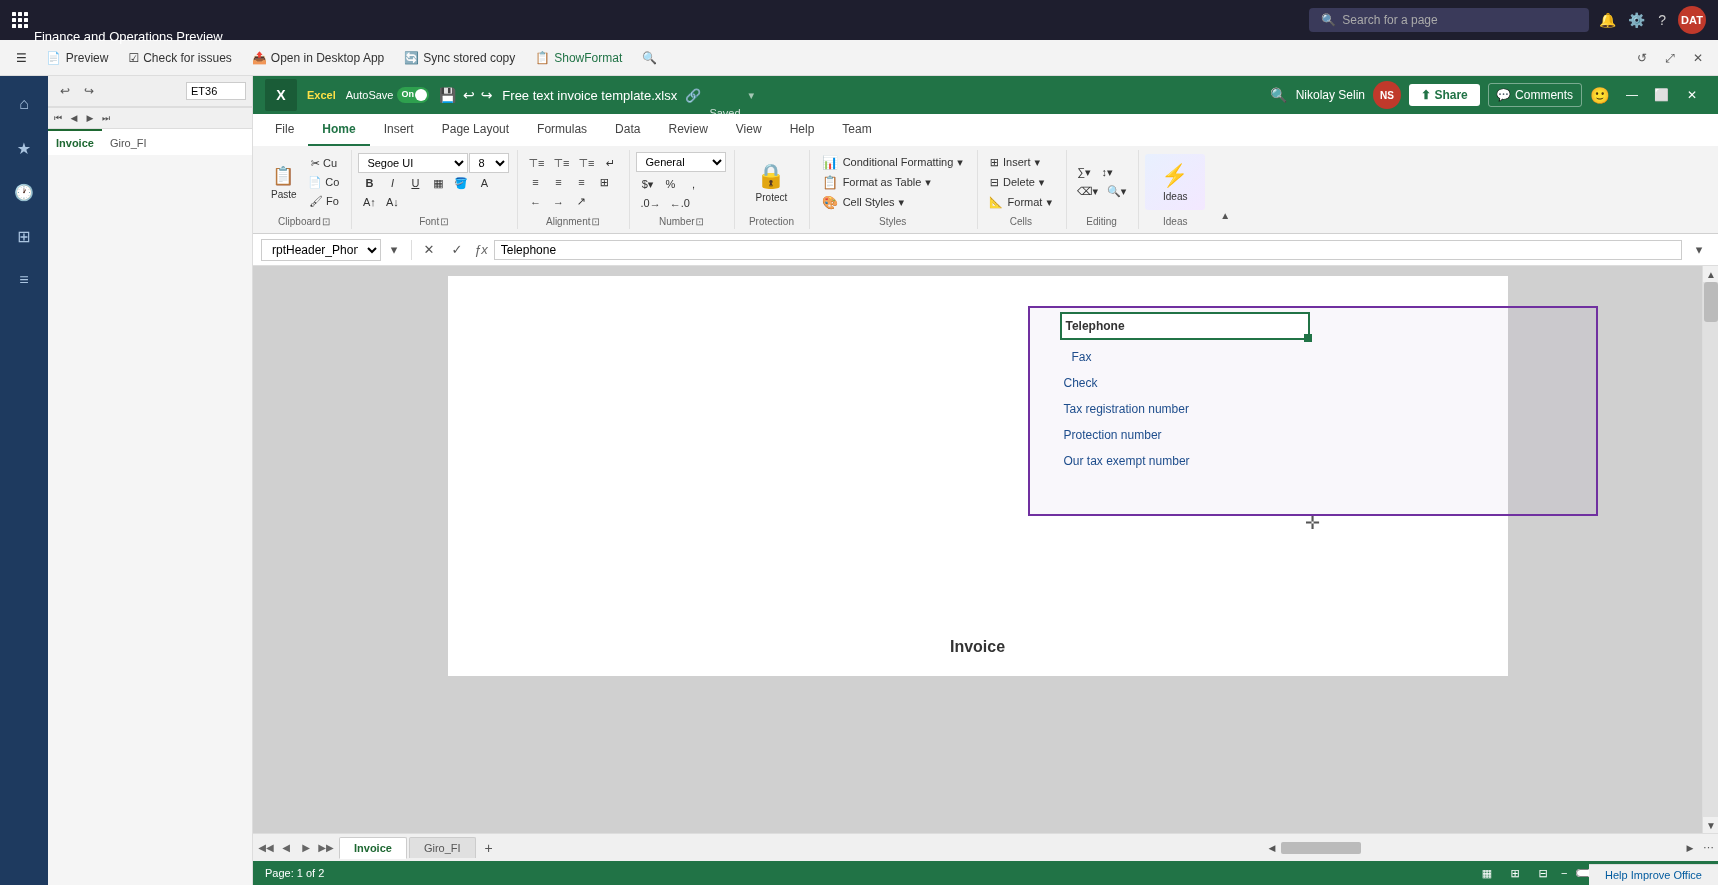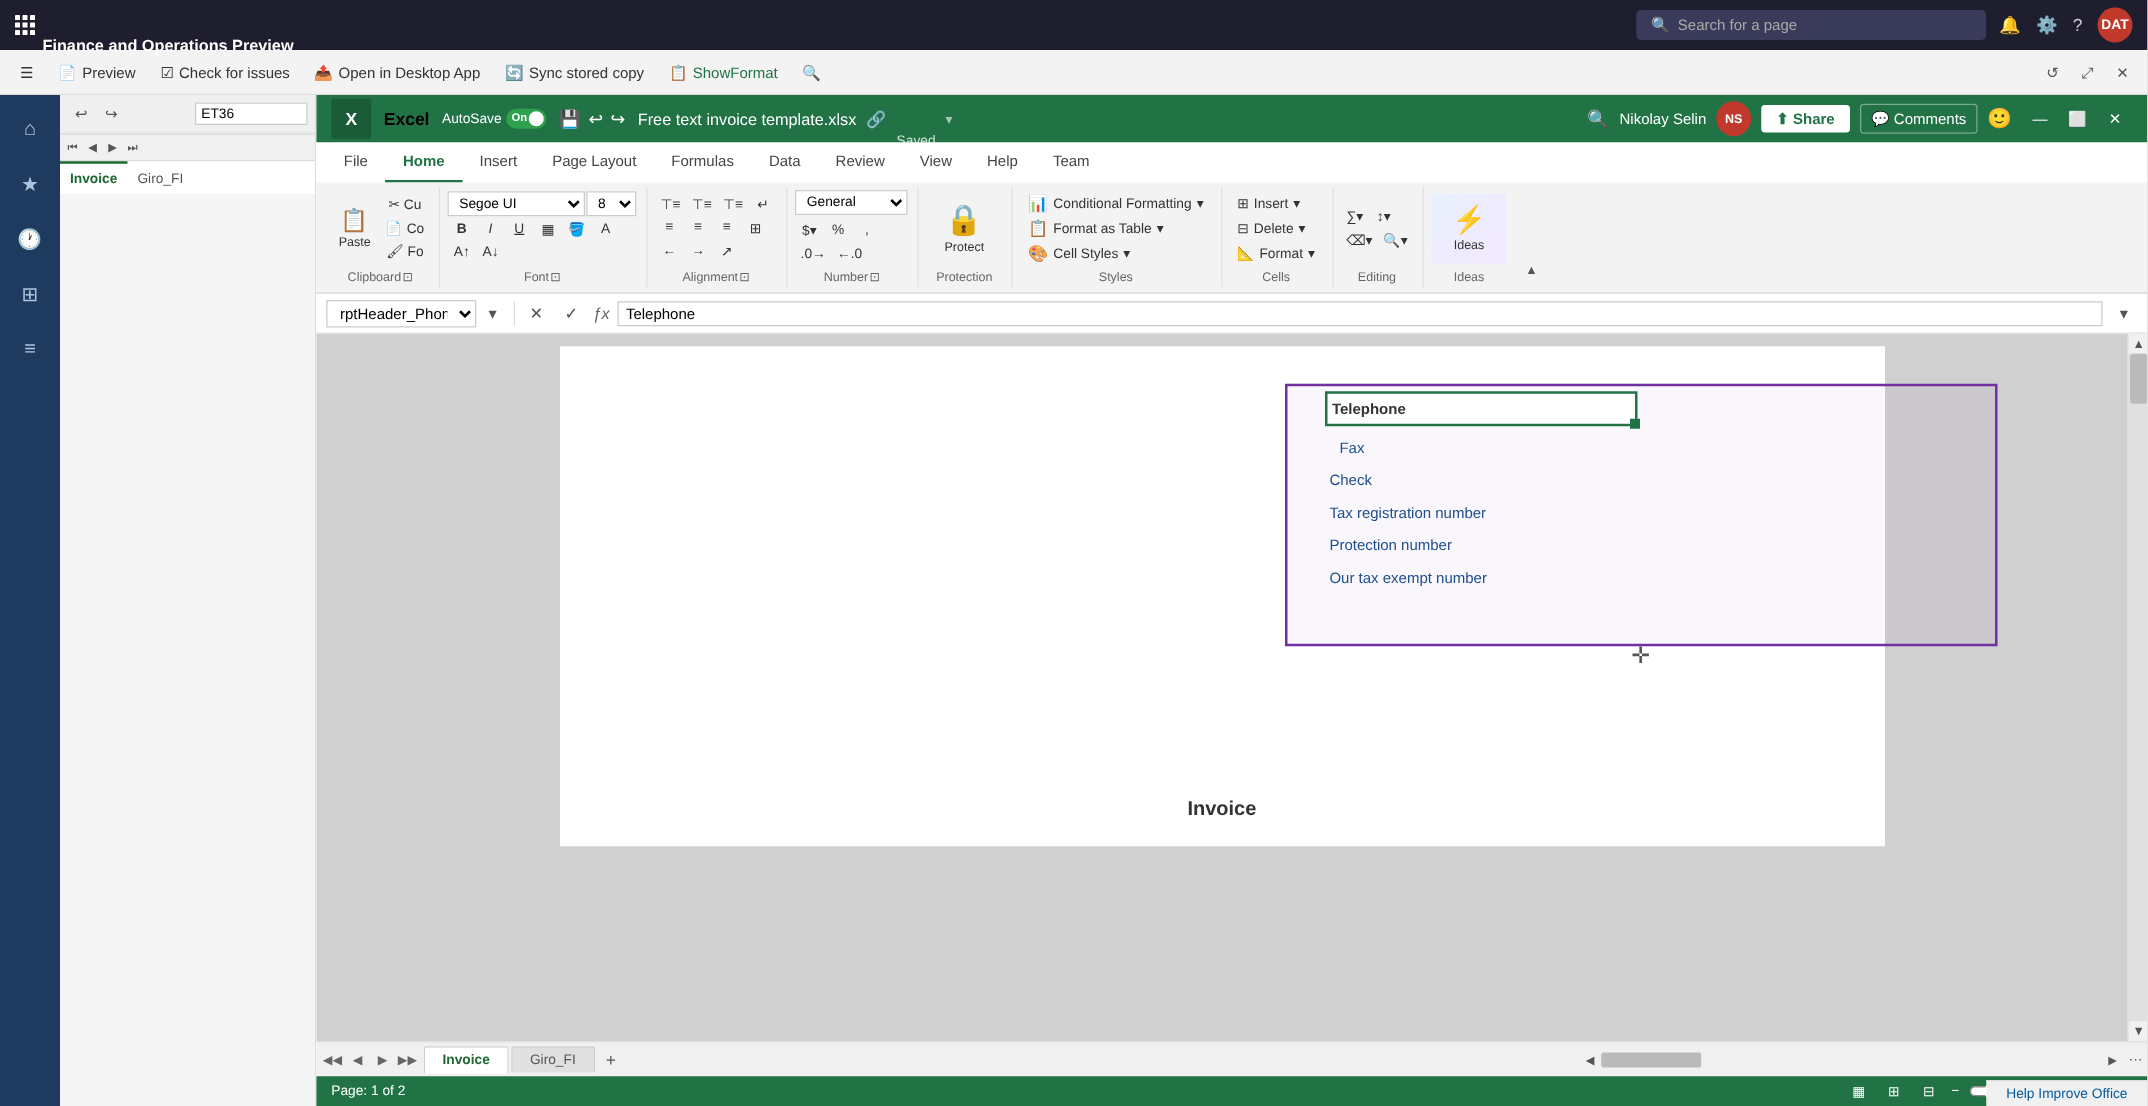"Finance and Operations Preview" .title-bar-title { font-weight: 700 -> 400 }
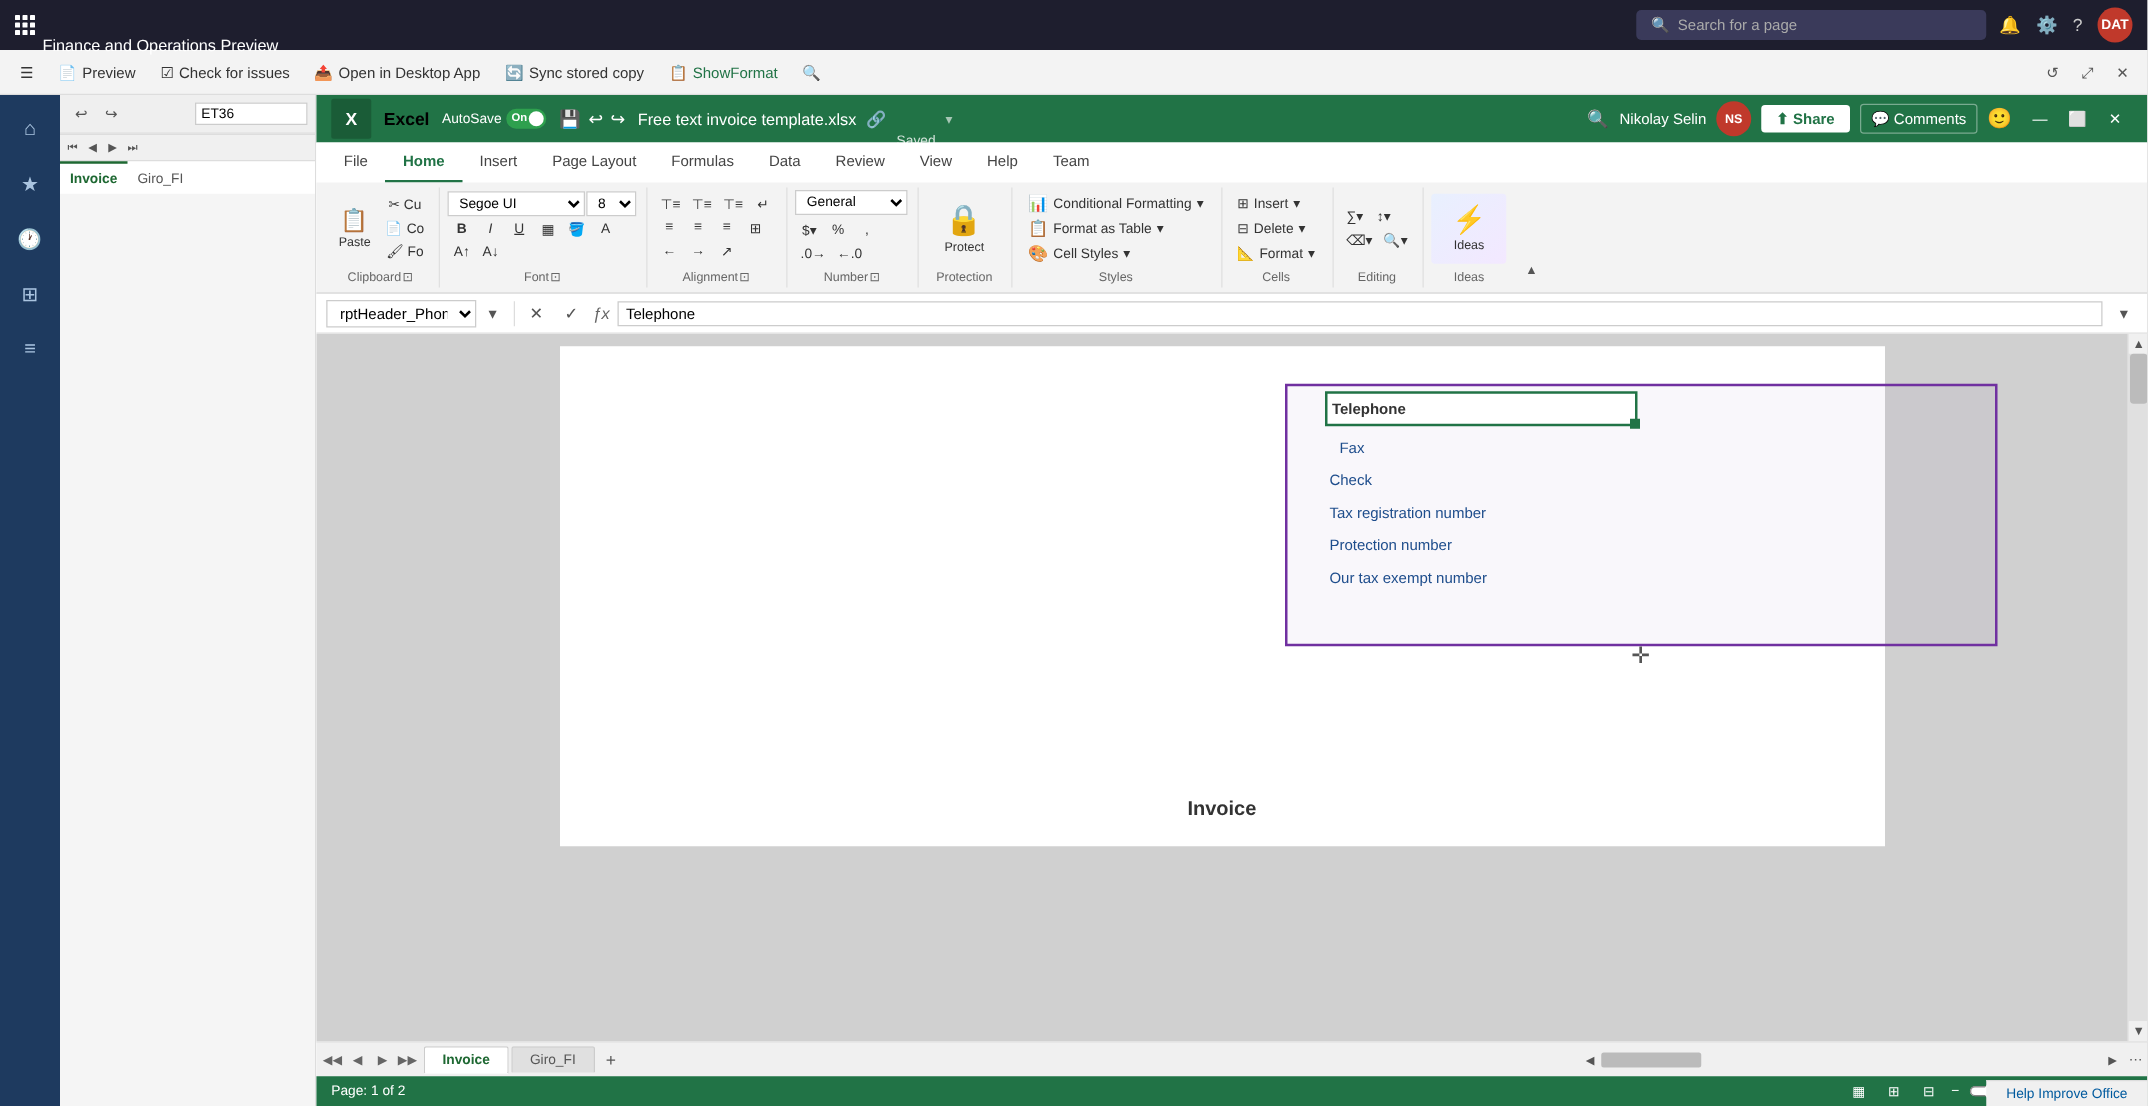"ET36" .lp-cell-ref { width: 90px -> 60px }
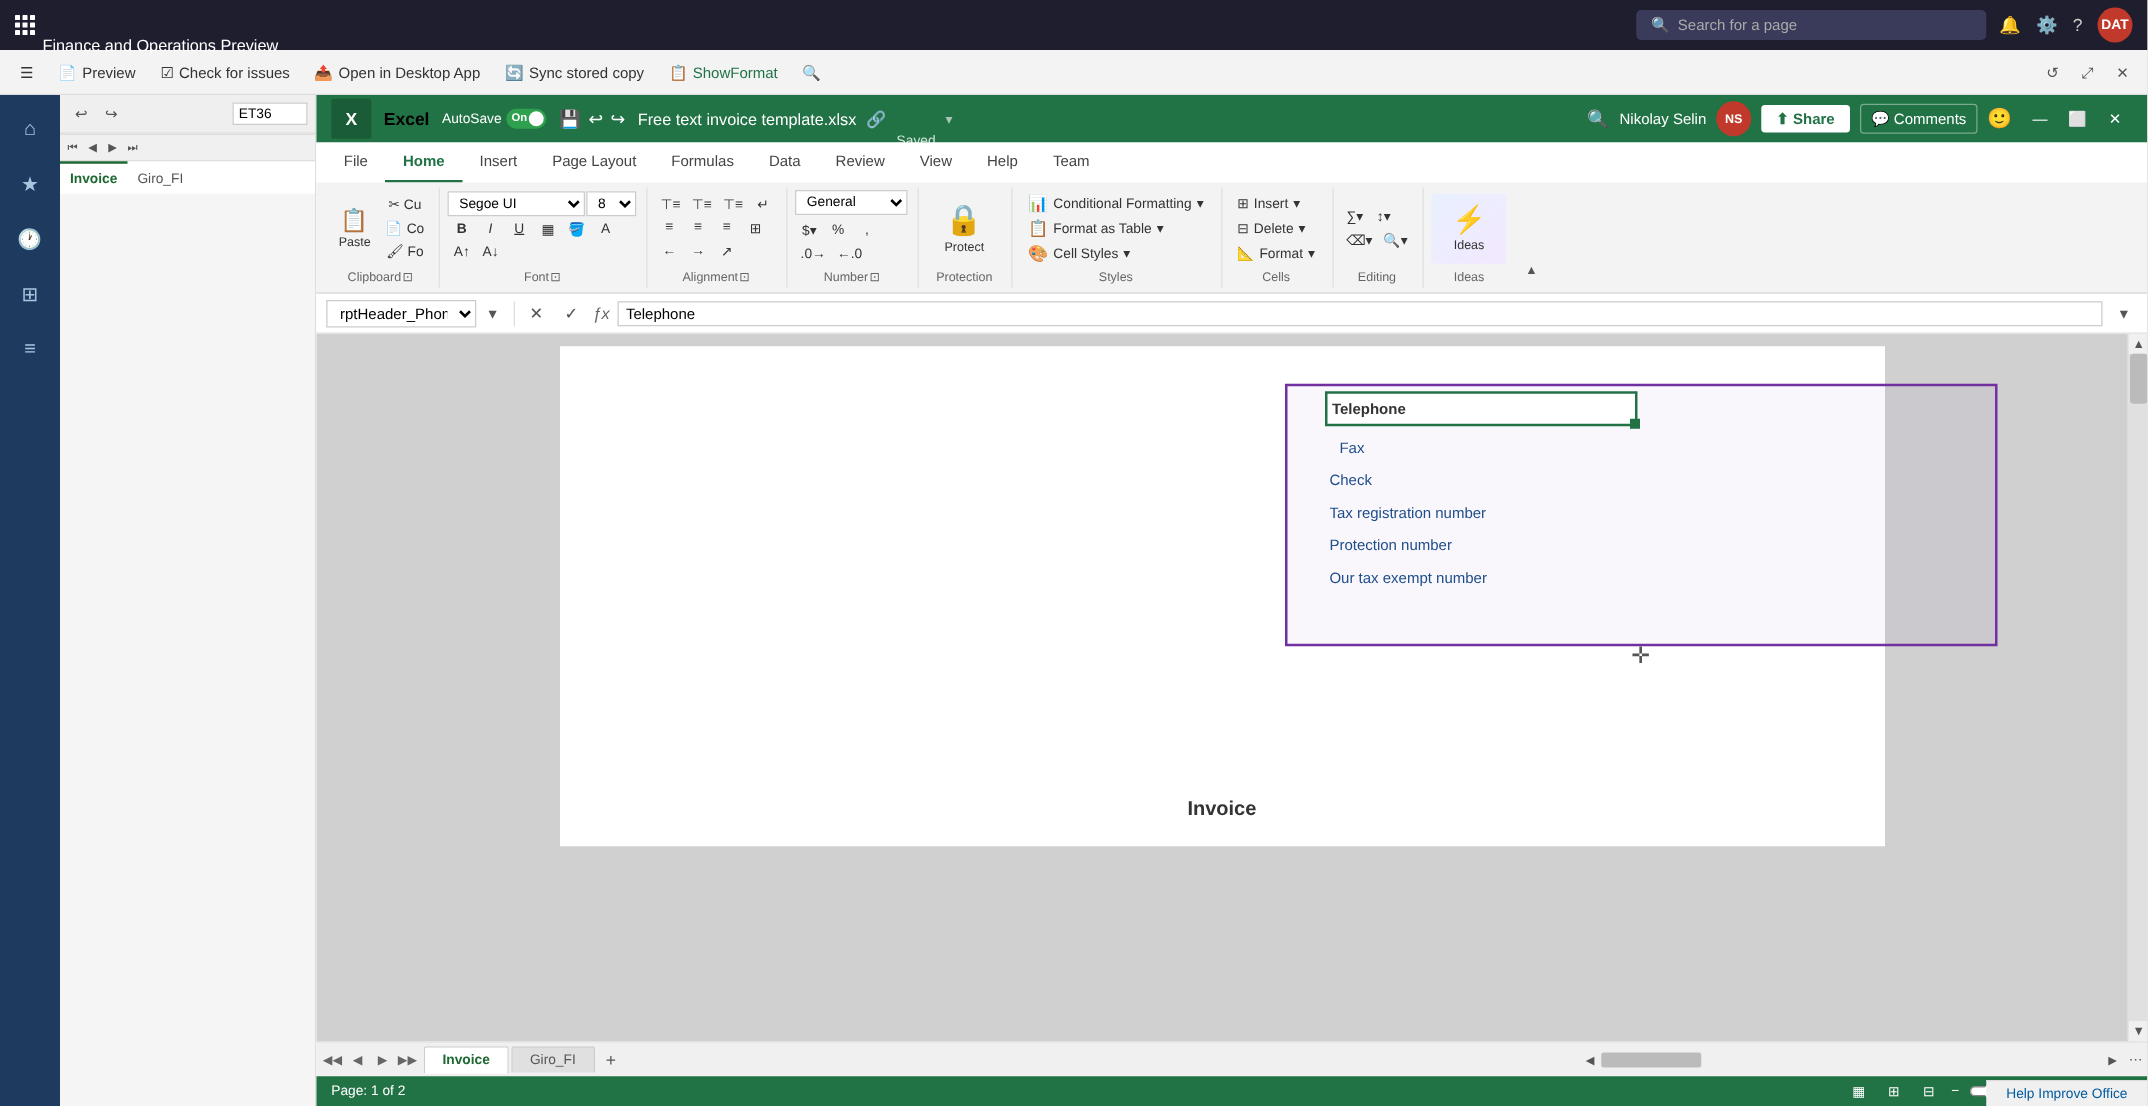"Excel" span { color: #000000 -> #fde047; font-size: 14px -> 11px }
